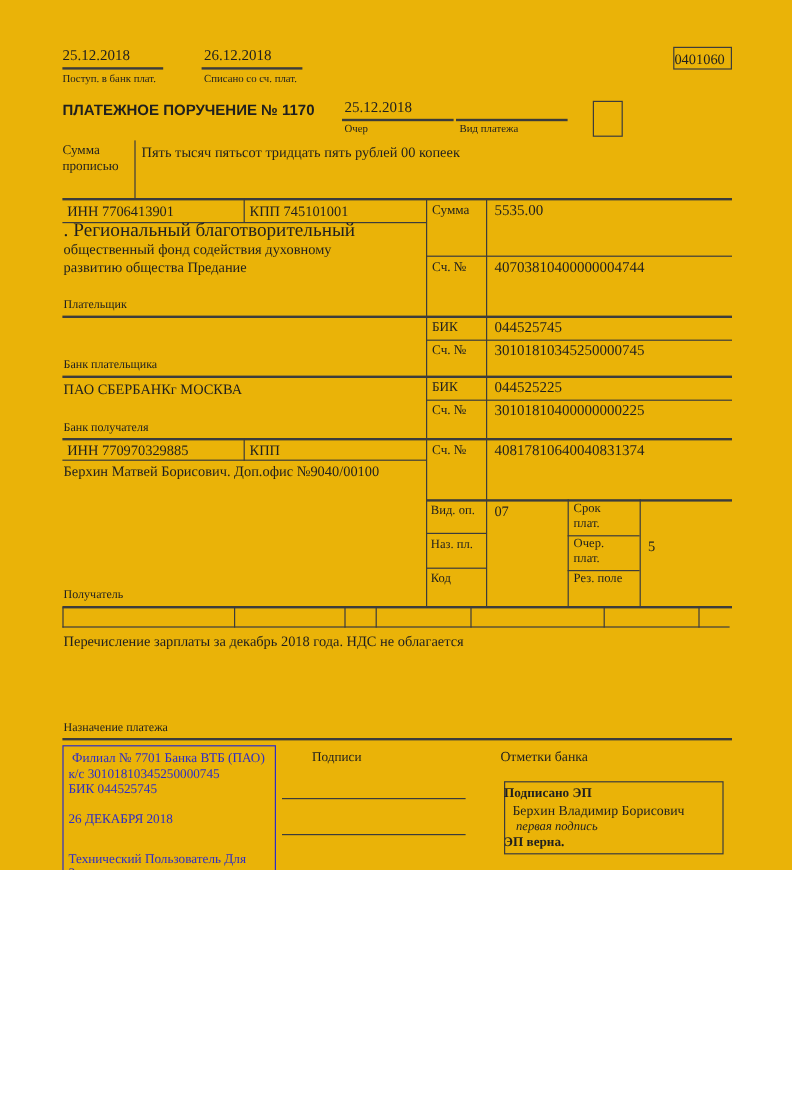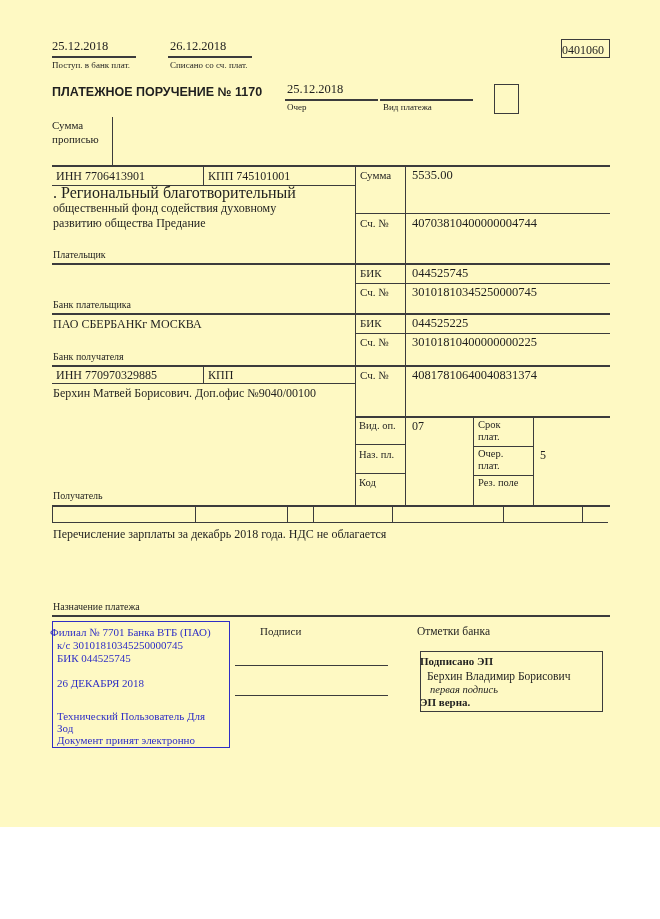"25.12.2018" .page { background: #fef9c3 -> #eab308; height: 827px -> 725px }
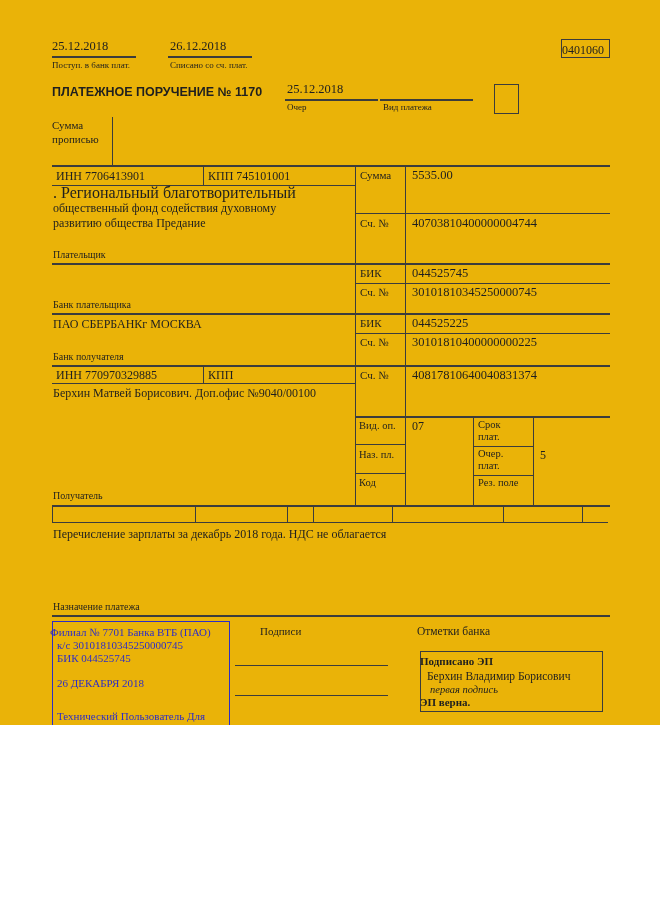"Пять тысяч пятьсот тридцать пять" div.t { html: none -> <div>Пять тысяч пятьсот тридцать пять рублей 00 копеек</div> }
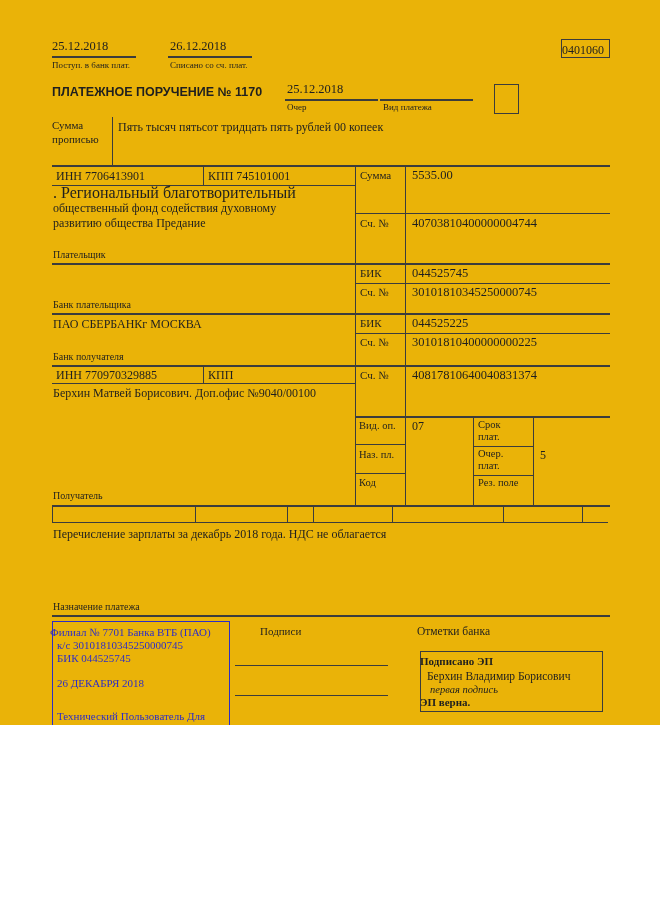"Филиал № 7701 Банка ВТБ" div.t { left: 50px -> 60px }
